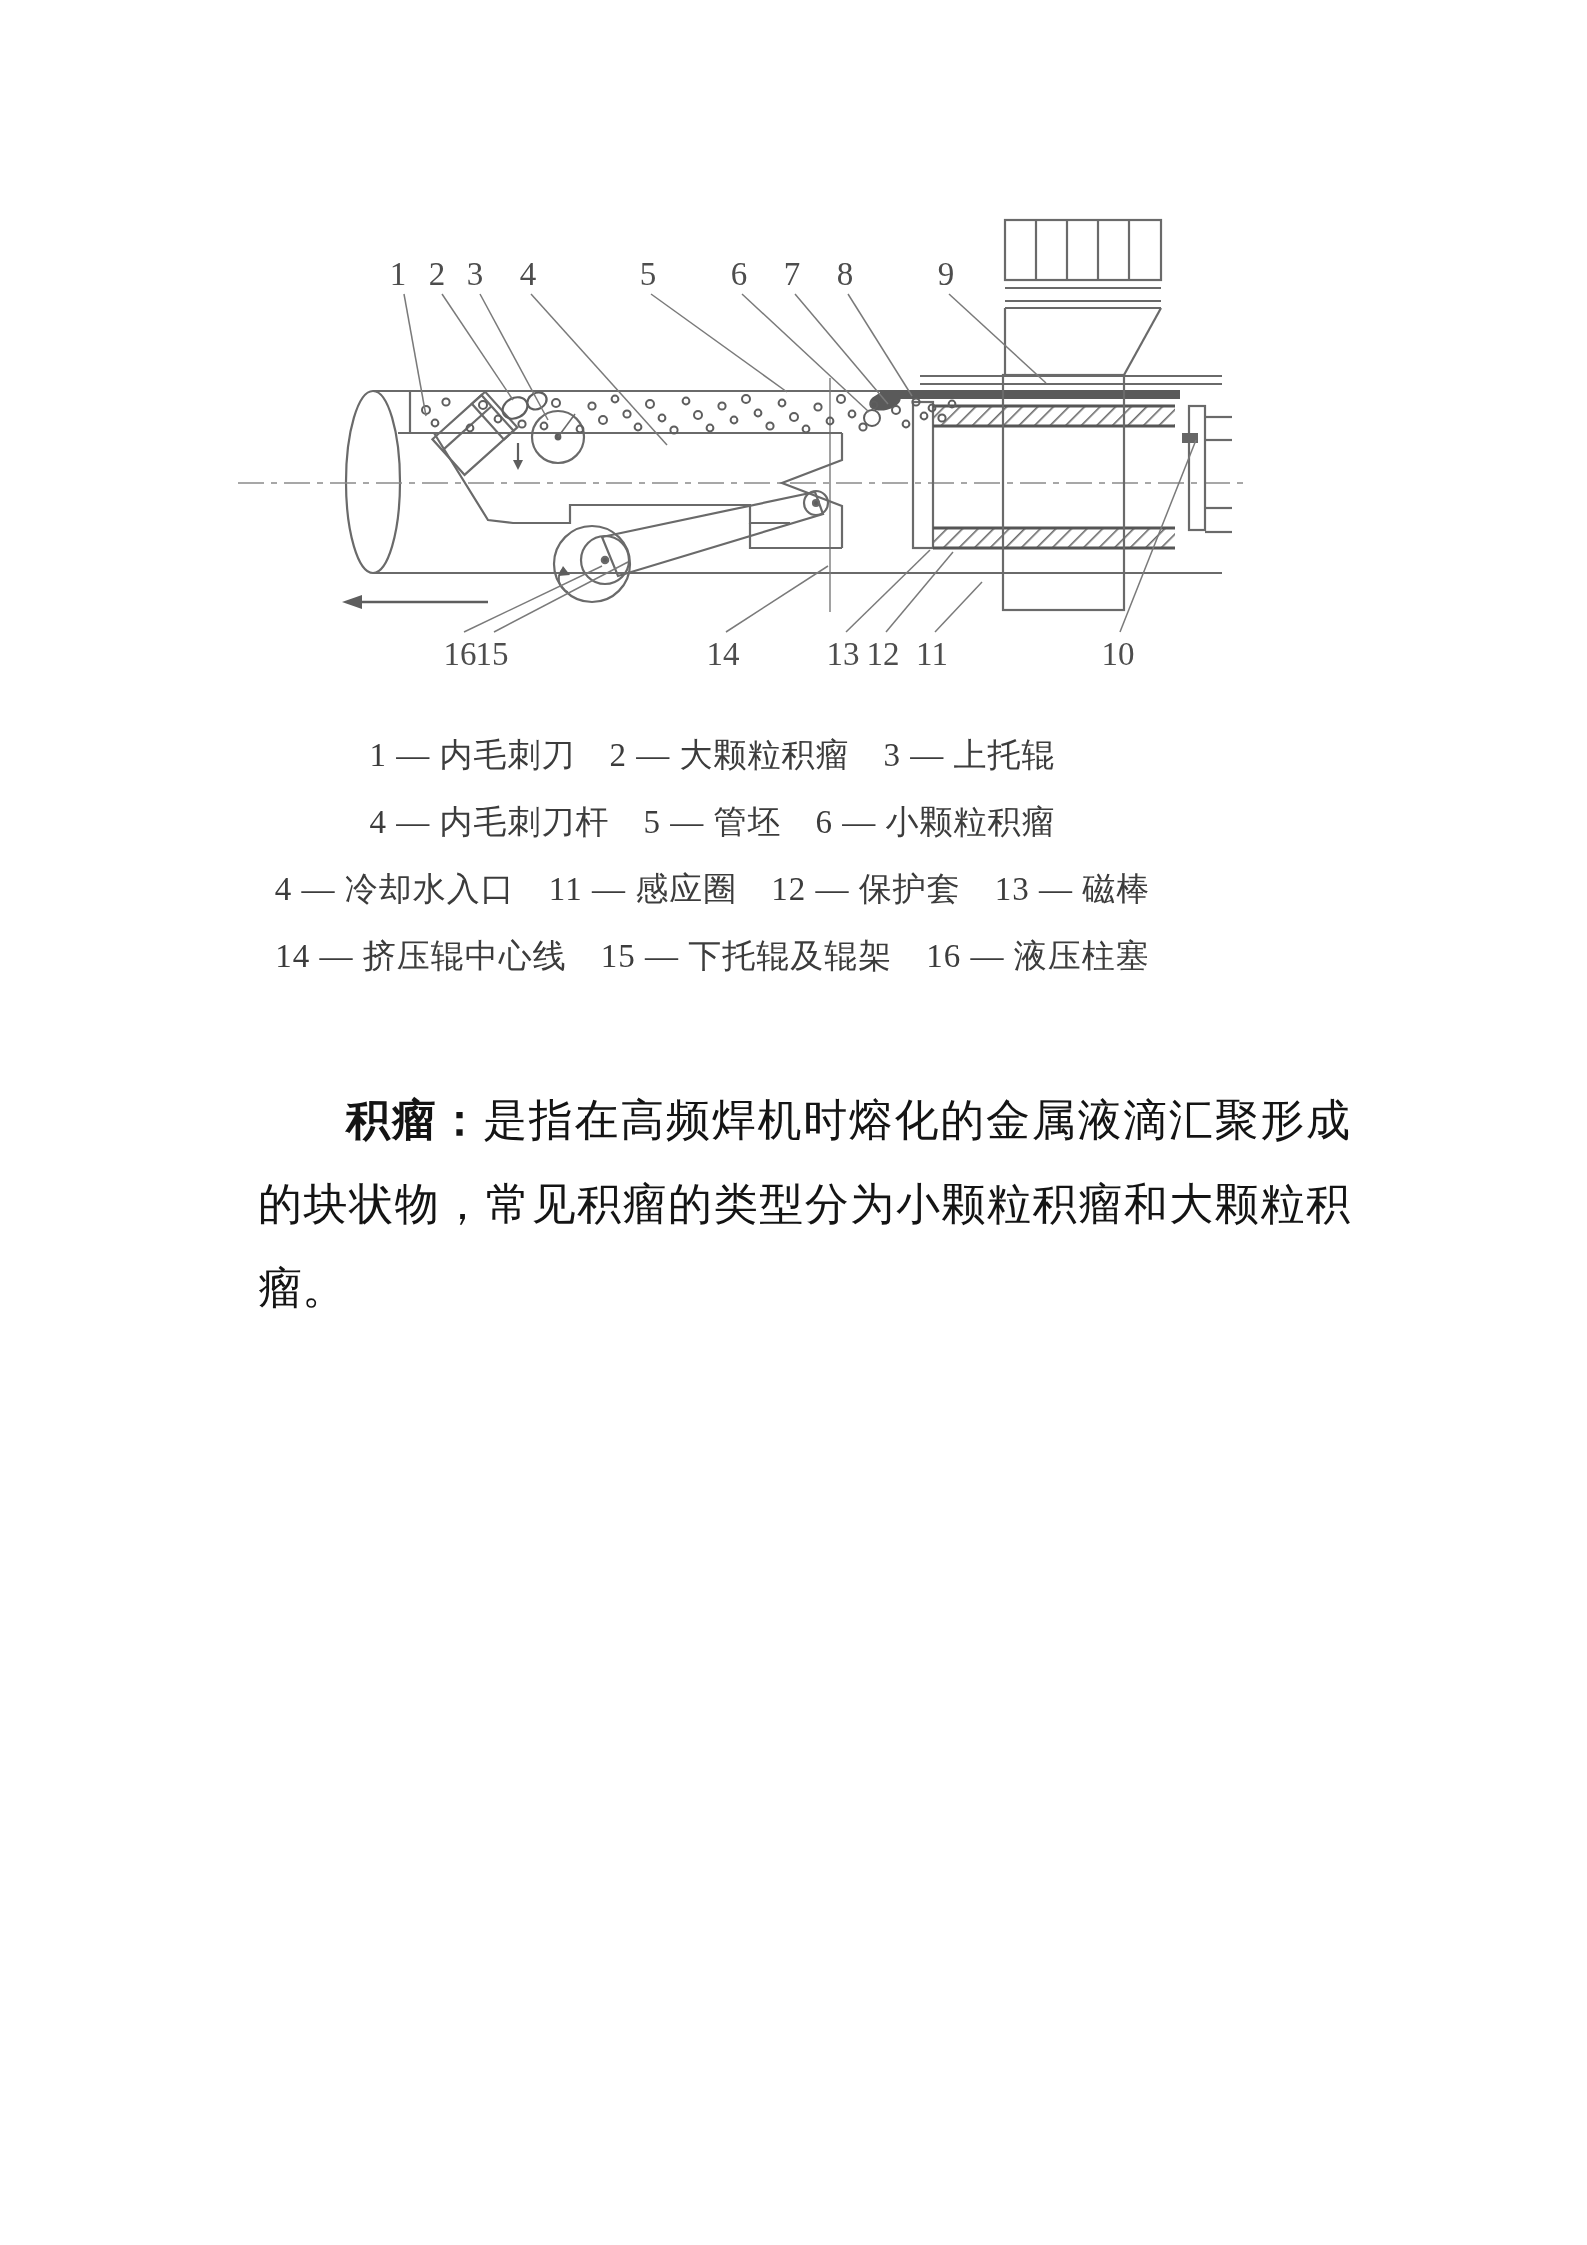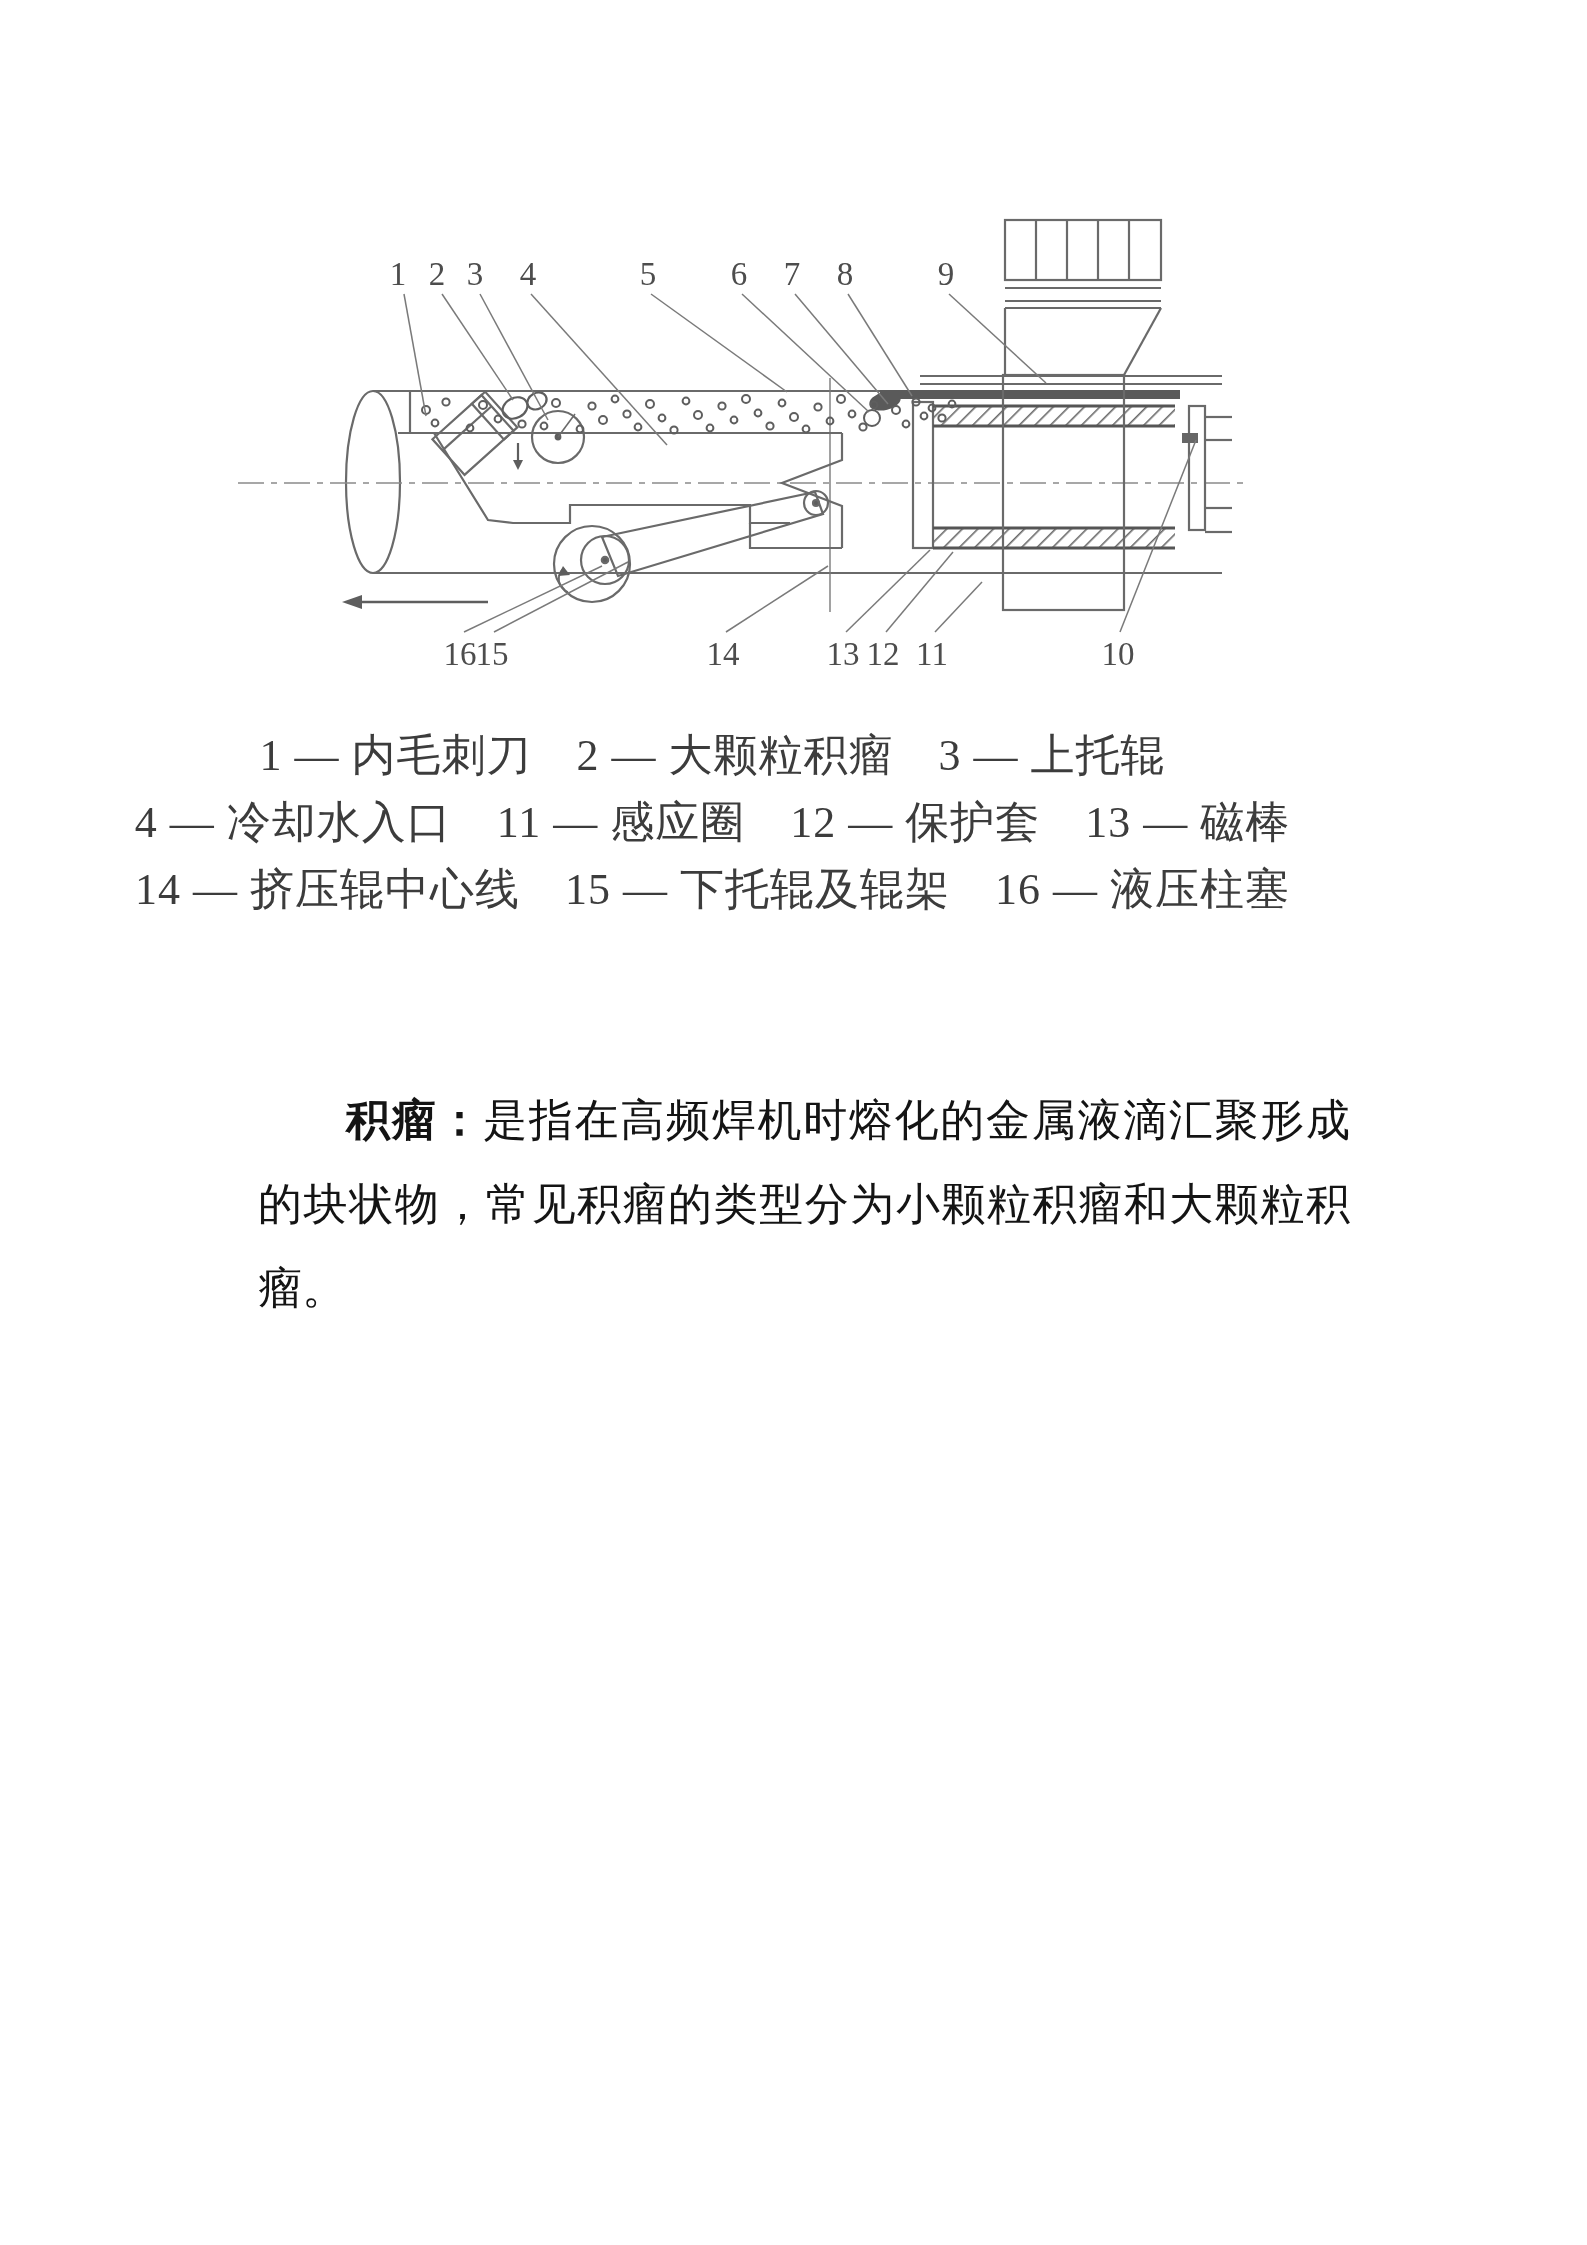"1 — 内毛刺刀 2 —" .legend { font-size: 44px -> 33px }
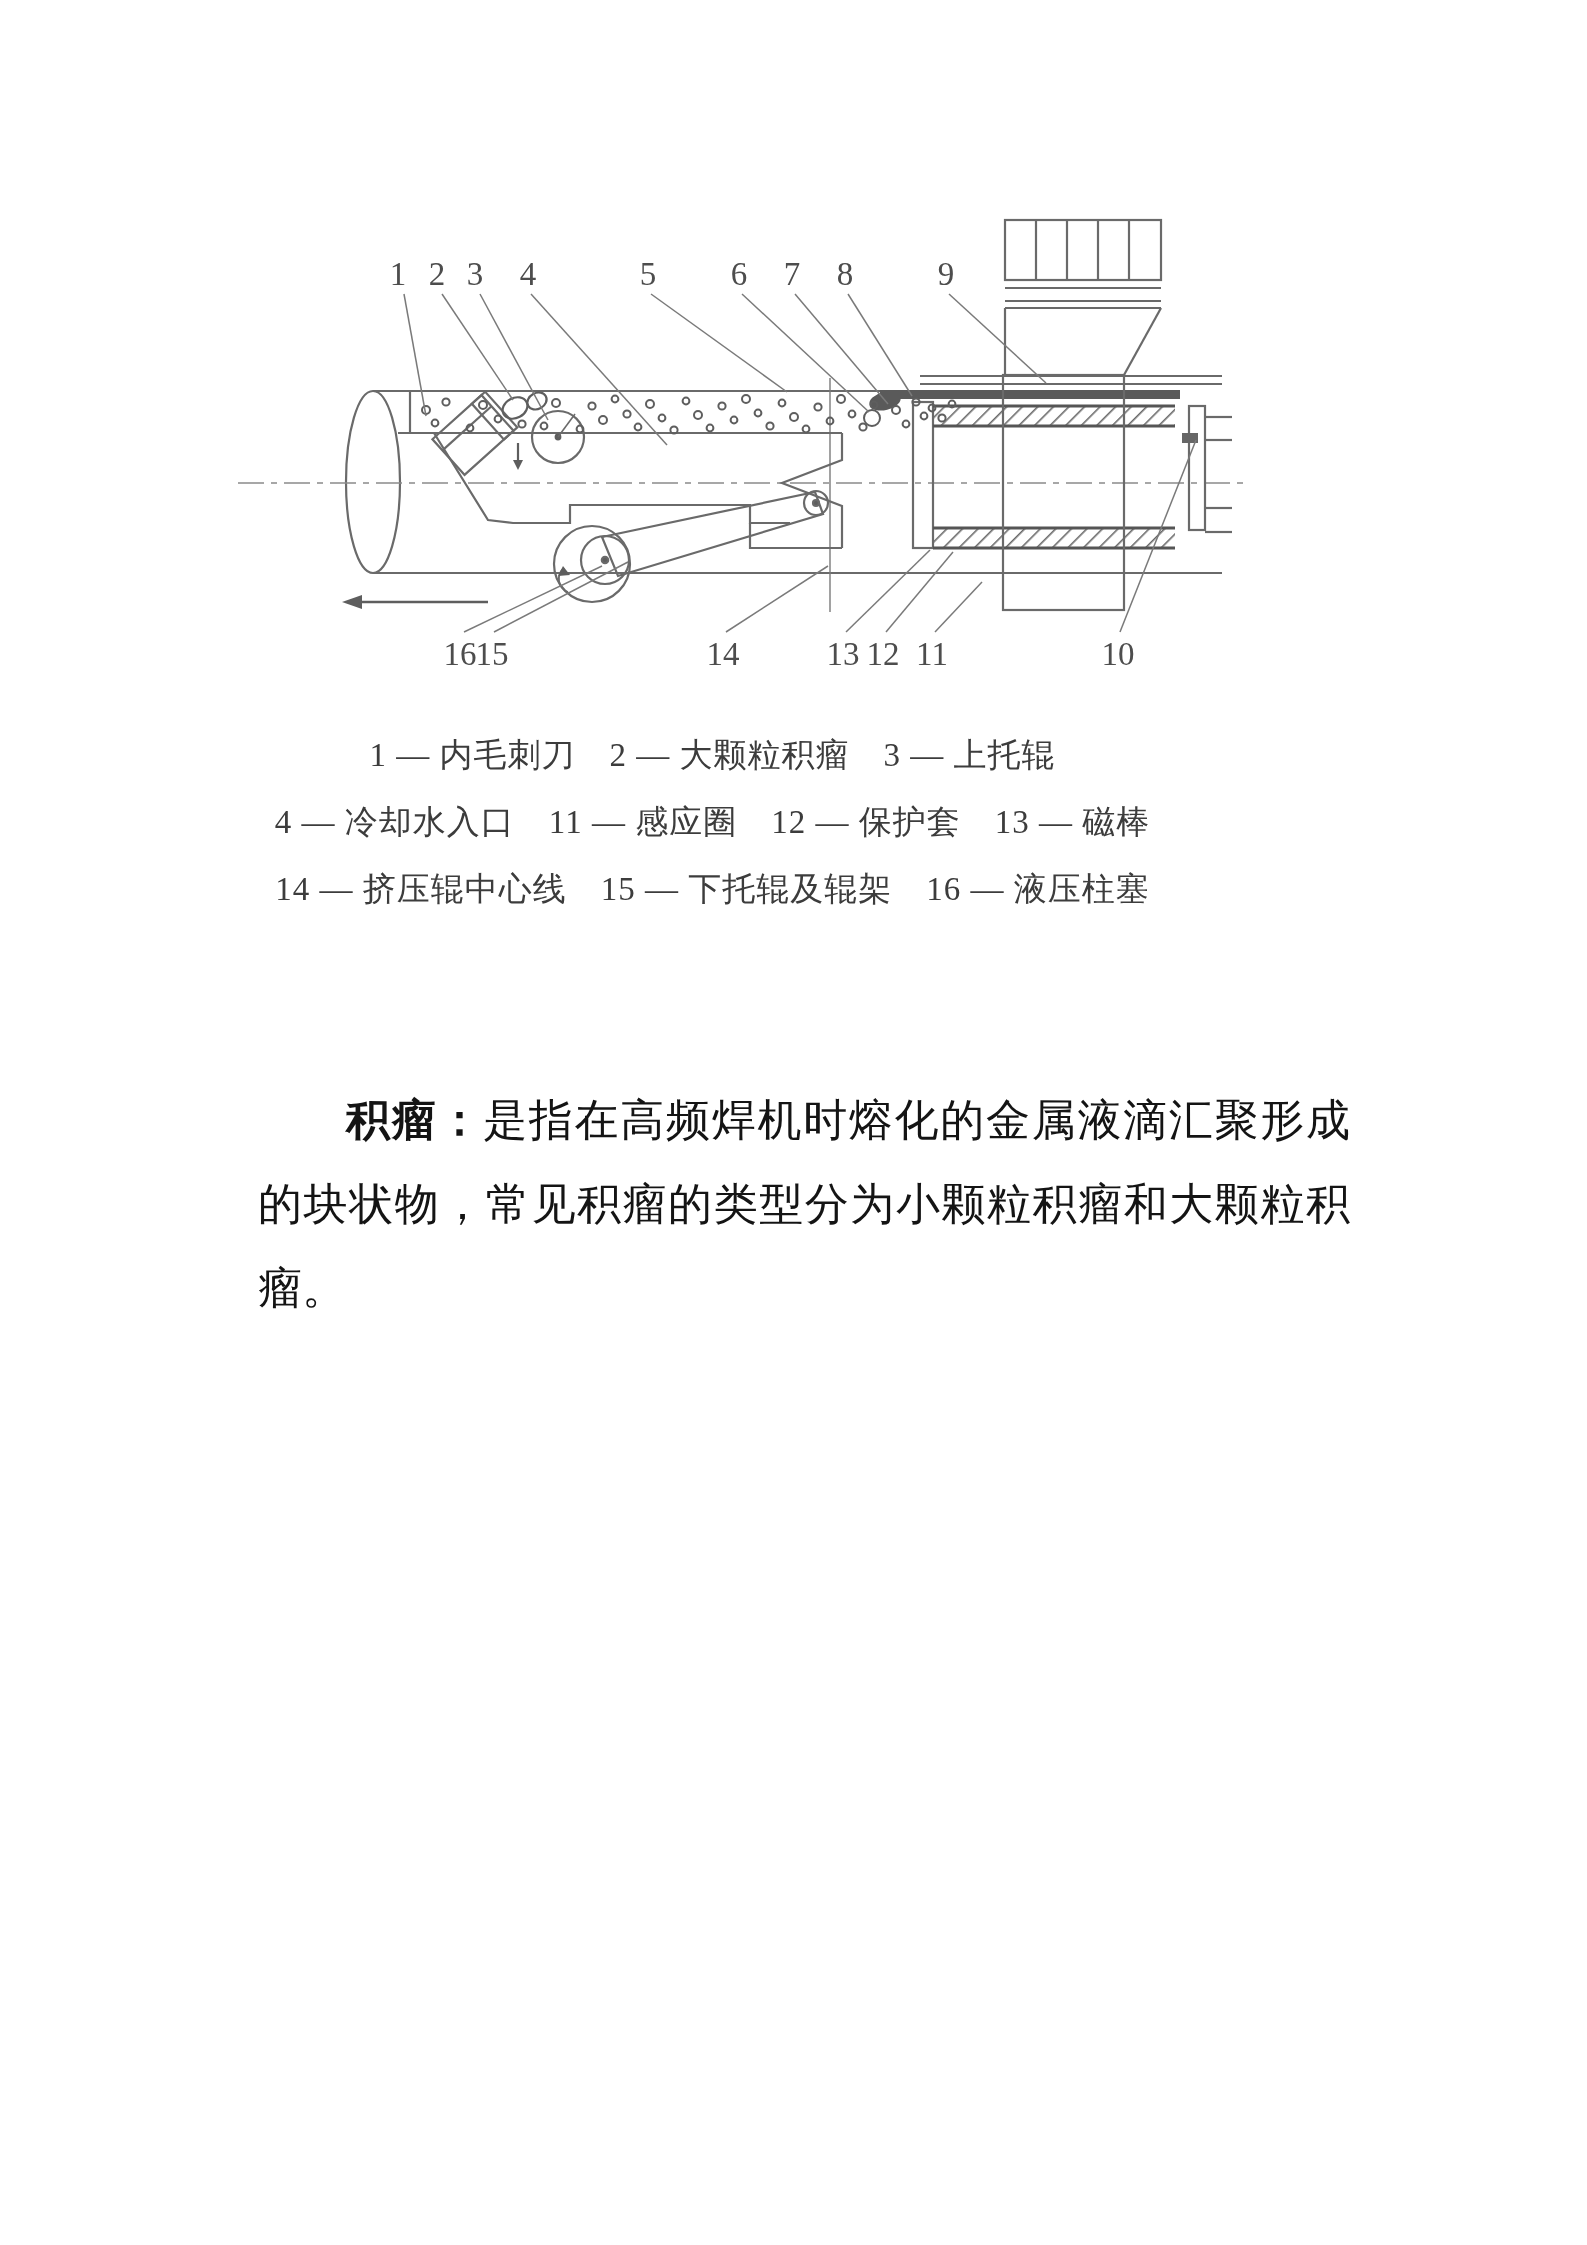"4 — 内毛刺刀杆 5 —" div.legend-line { html: none -> <div>4 — 内毛刺刀杆 5 — 管坯 6 — 小颗粒积瘤</div> }
